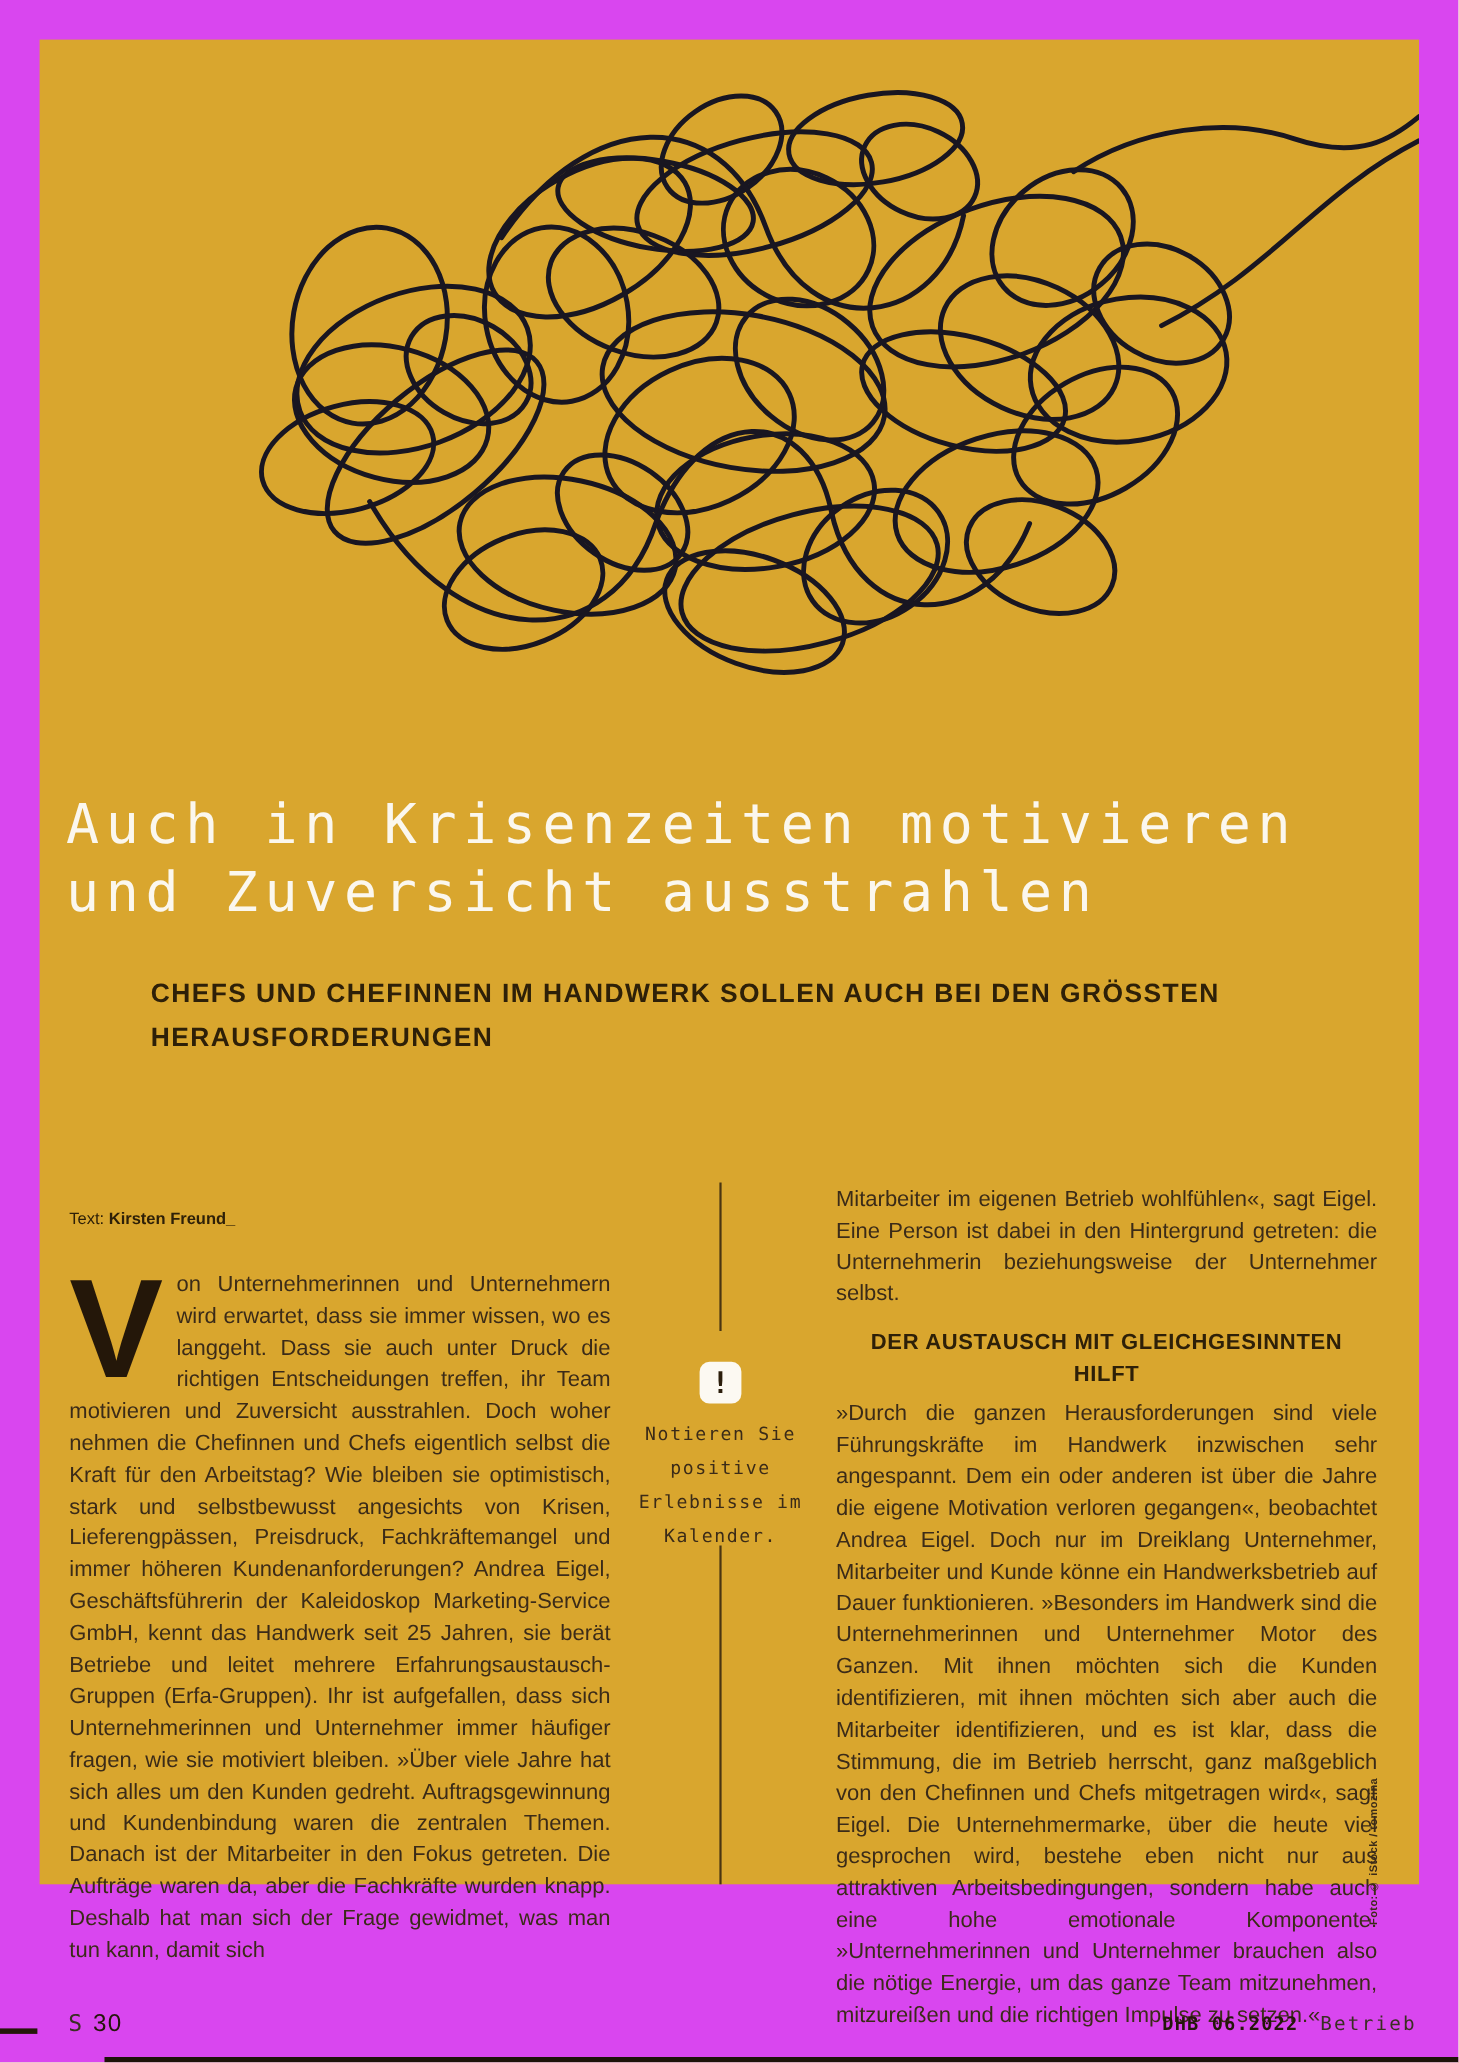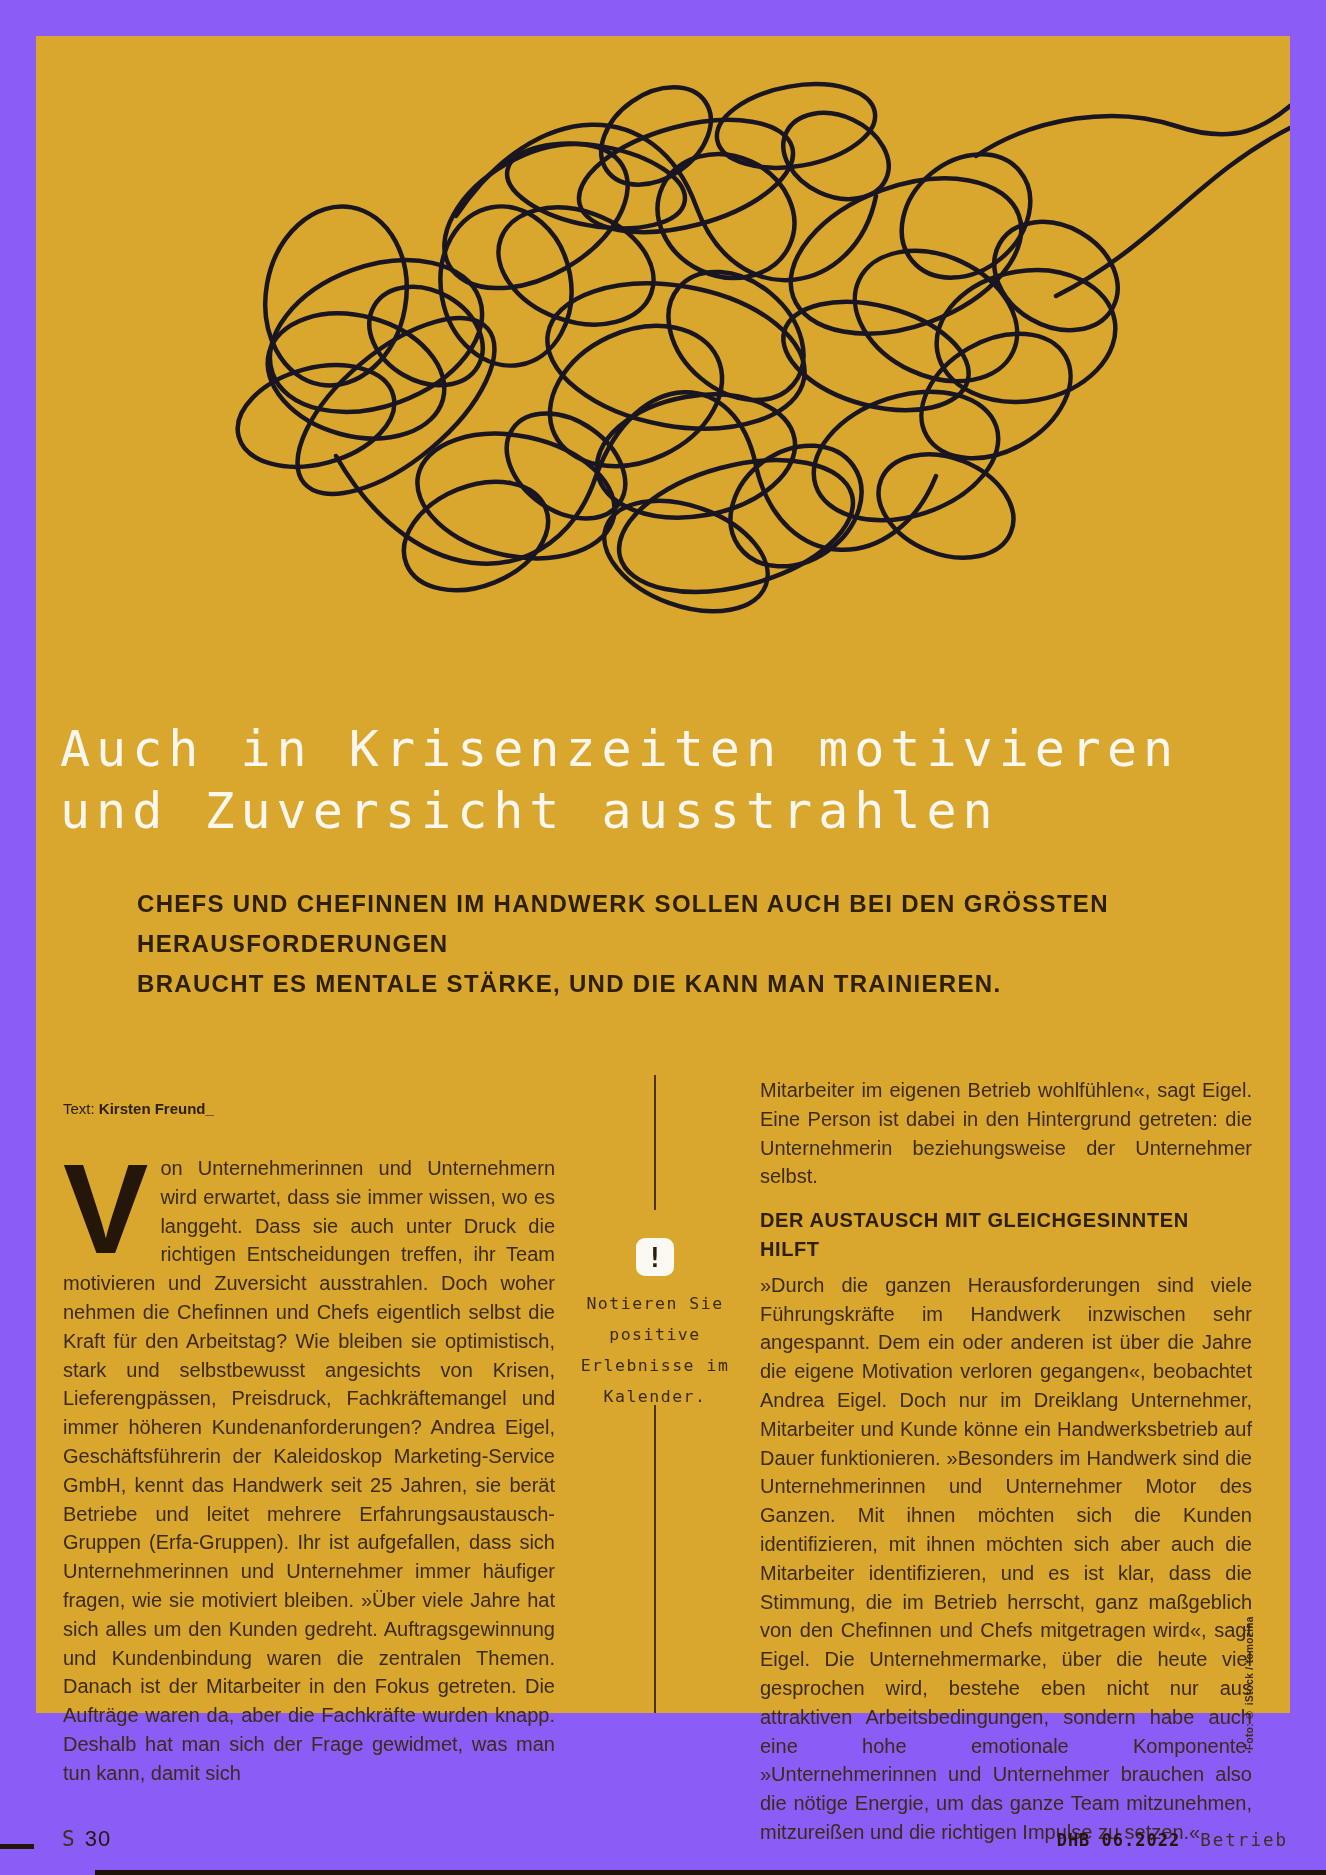"Auch in Krisenzeiten motivieren" .page { background: #8b5cf6 -> #d946ef }
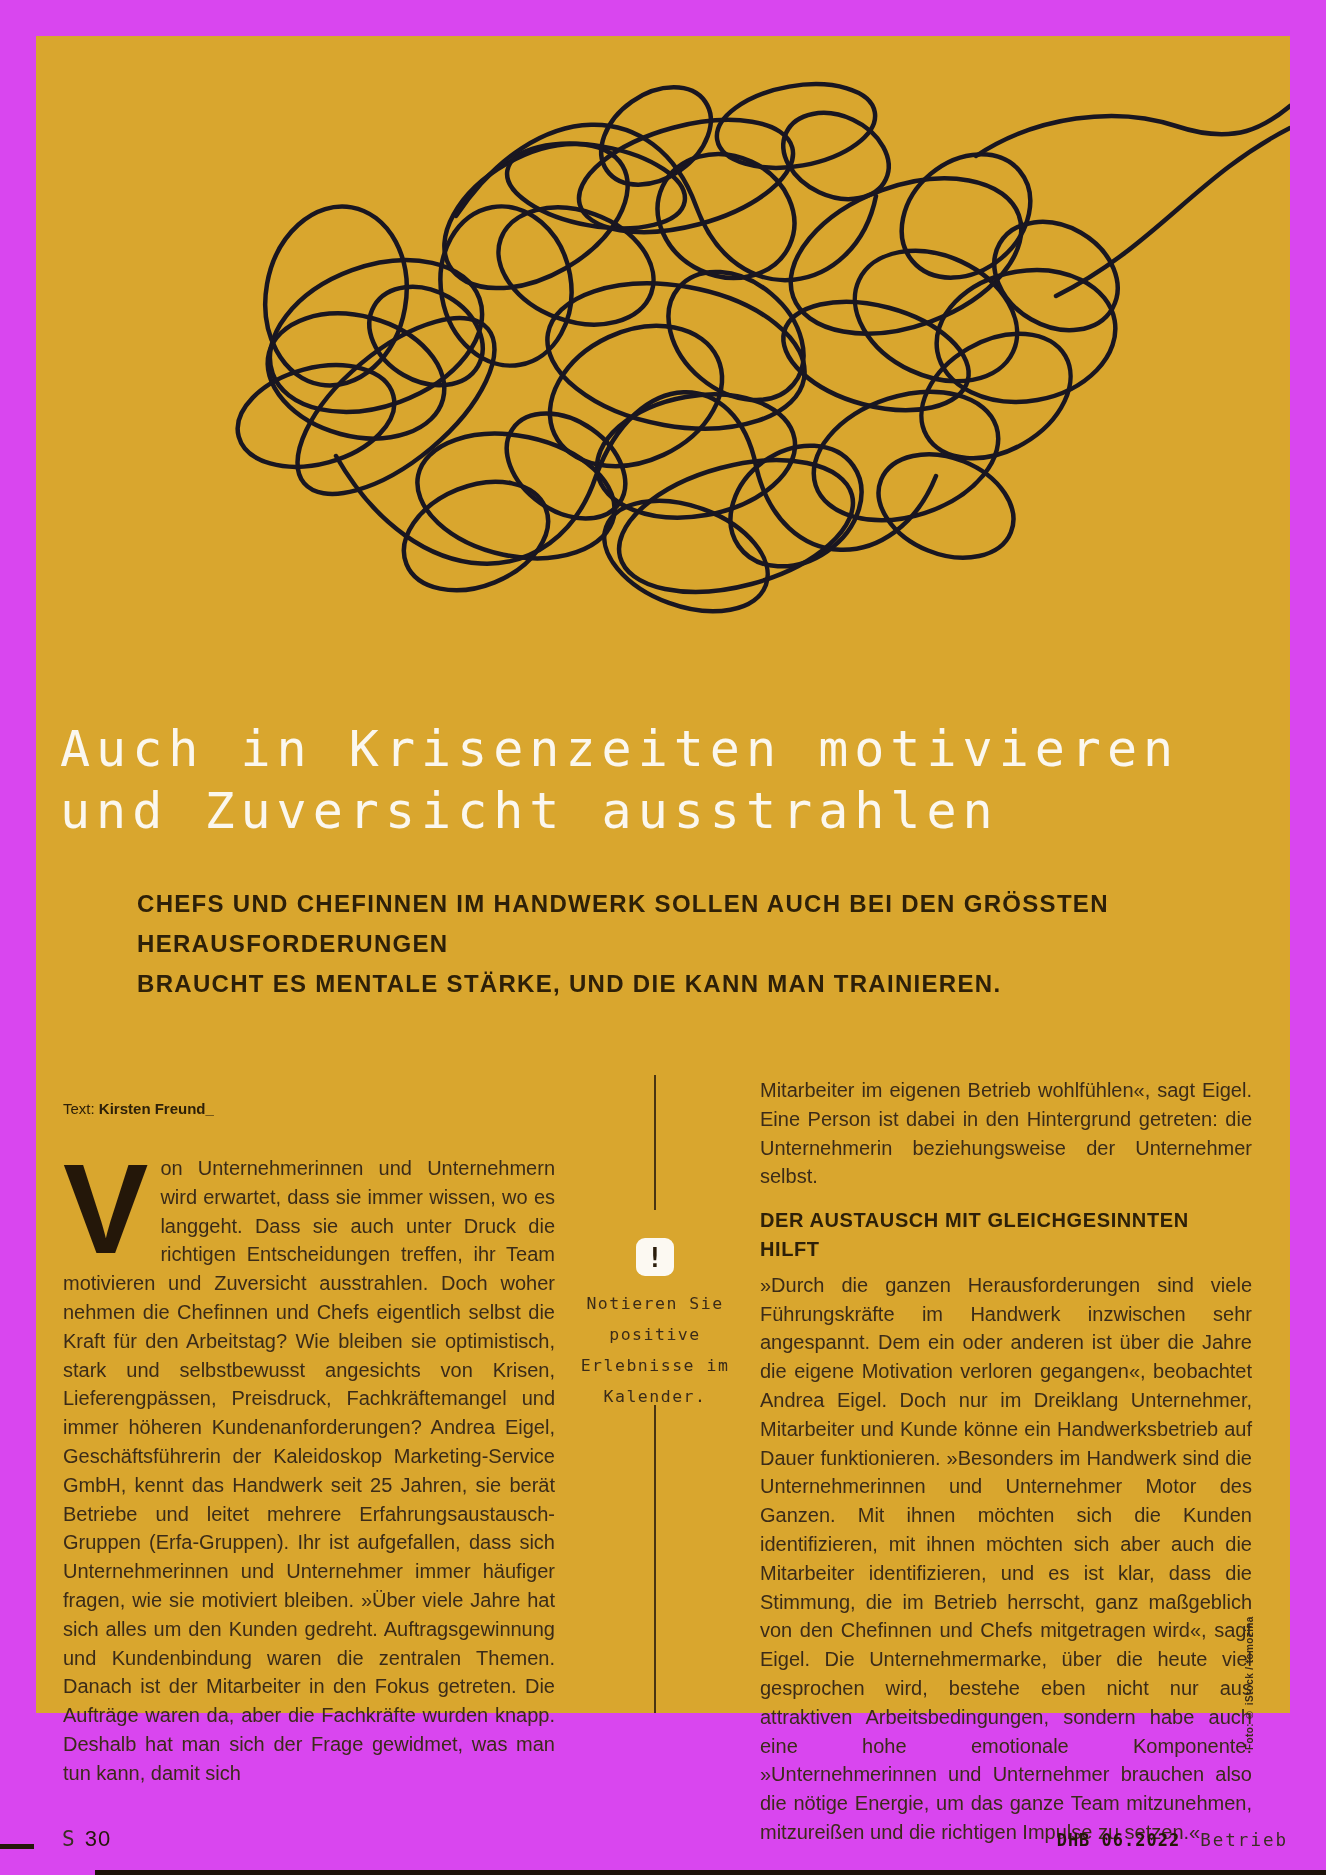"BRAUCHT ES MENTALE STÄRKE, UND" div { html: <div>BRAUCHT ES MENTALE STÄRKE, UND DIE KANN MAN TRAINIEREN.</div> -> none }
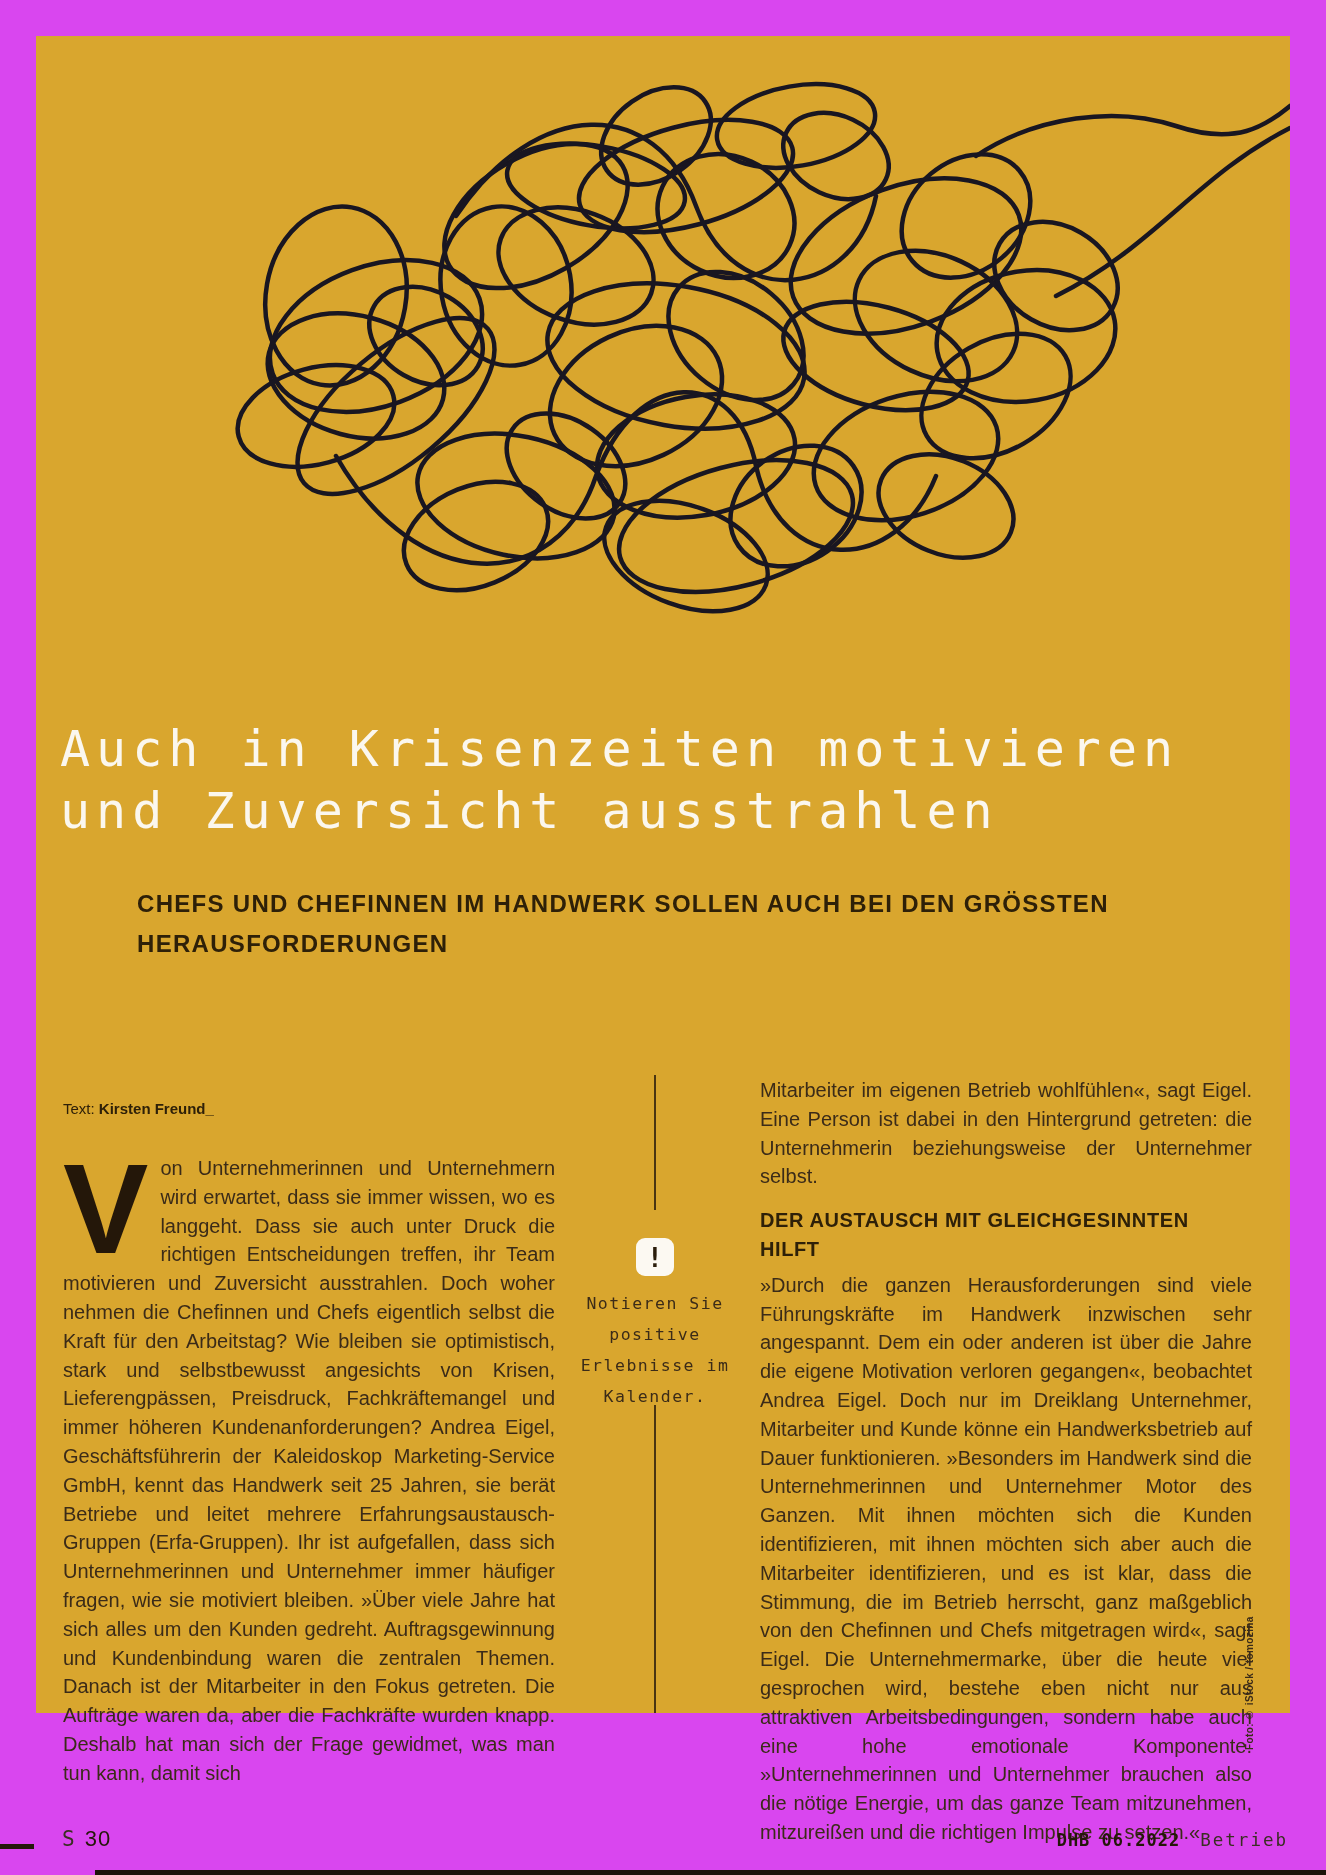"DER AUSTAUSCH MIT GLEICHGESINNTEN HILFT" .subhead { text-align: left -> center }
